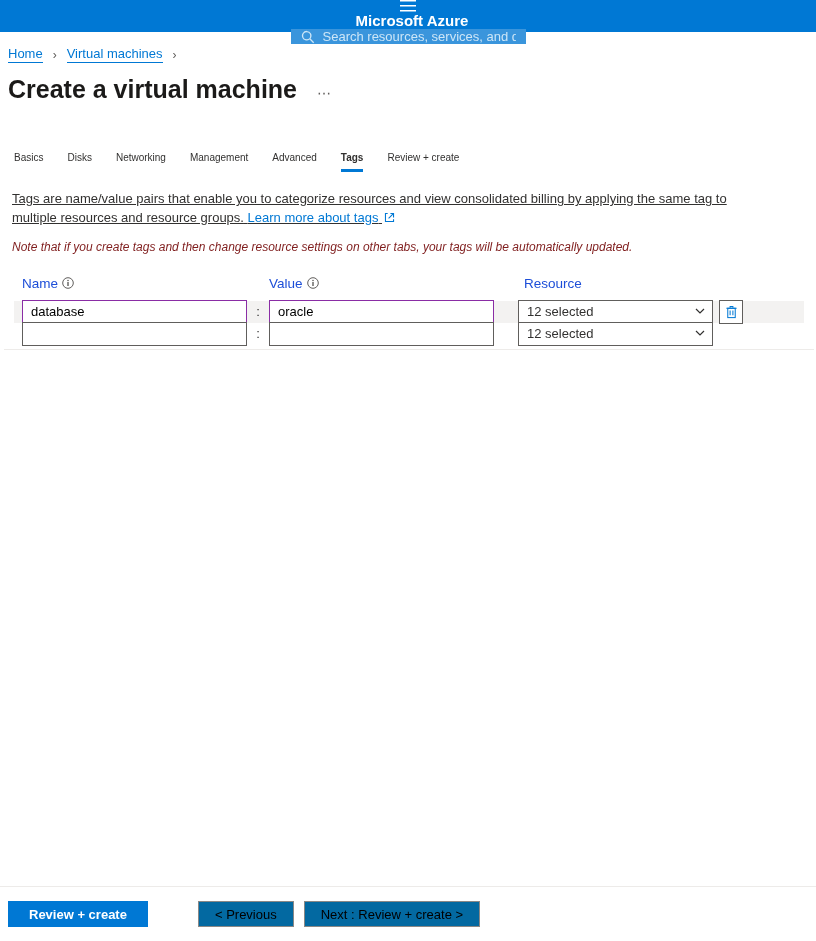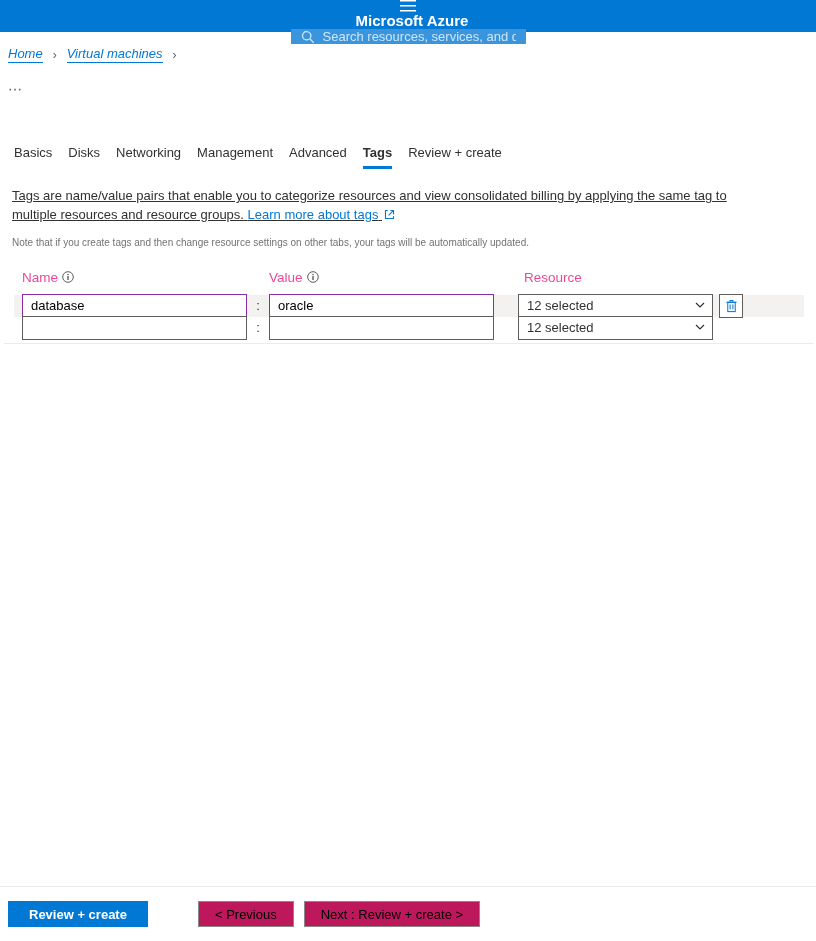"Home" .breadcrumb a { font-style: italic -> none }
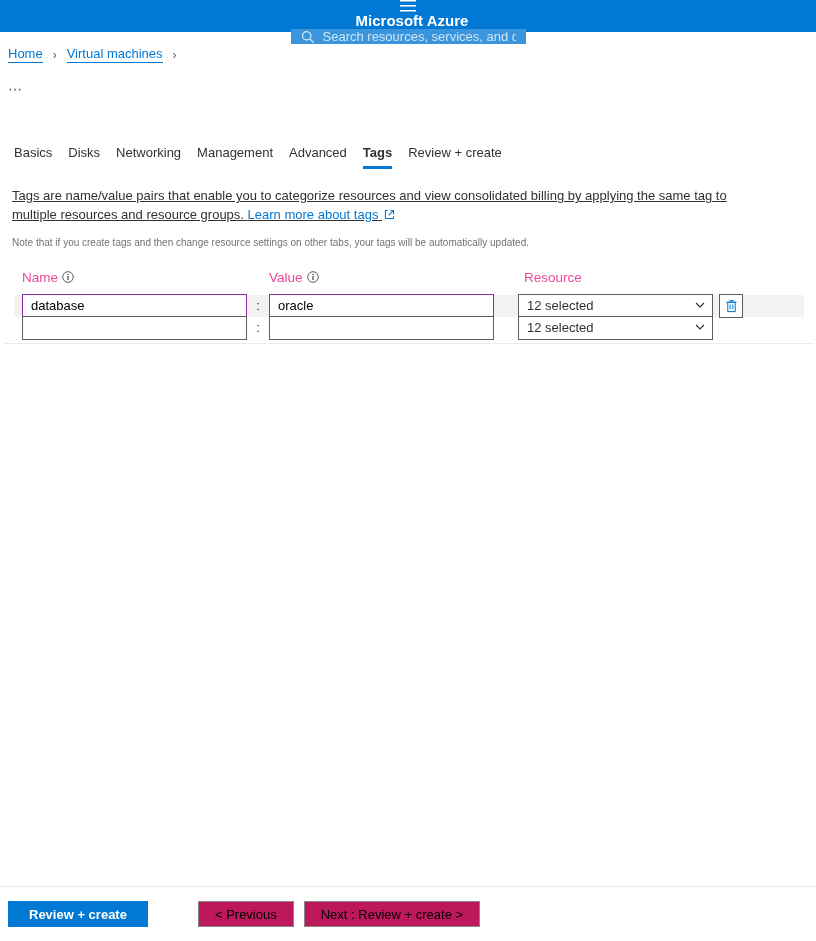"Create a virtual machine" h1.page-title { html: none -> <h1>Create a virtual machine</h1> }
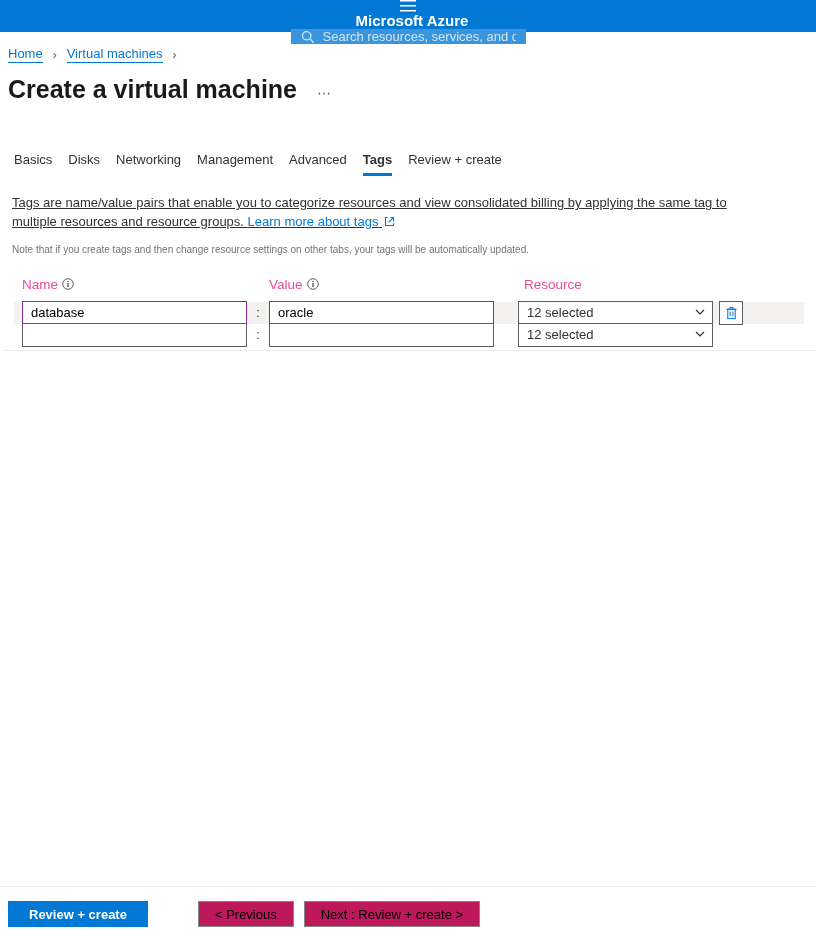"Basics" .tabs { font-size: 13px -> 10px; gap: 16px -> 24px }
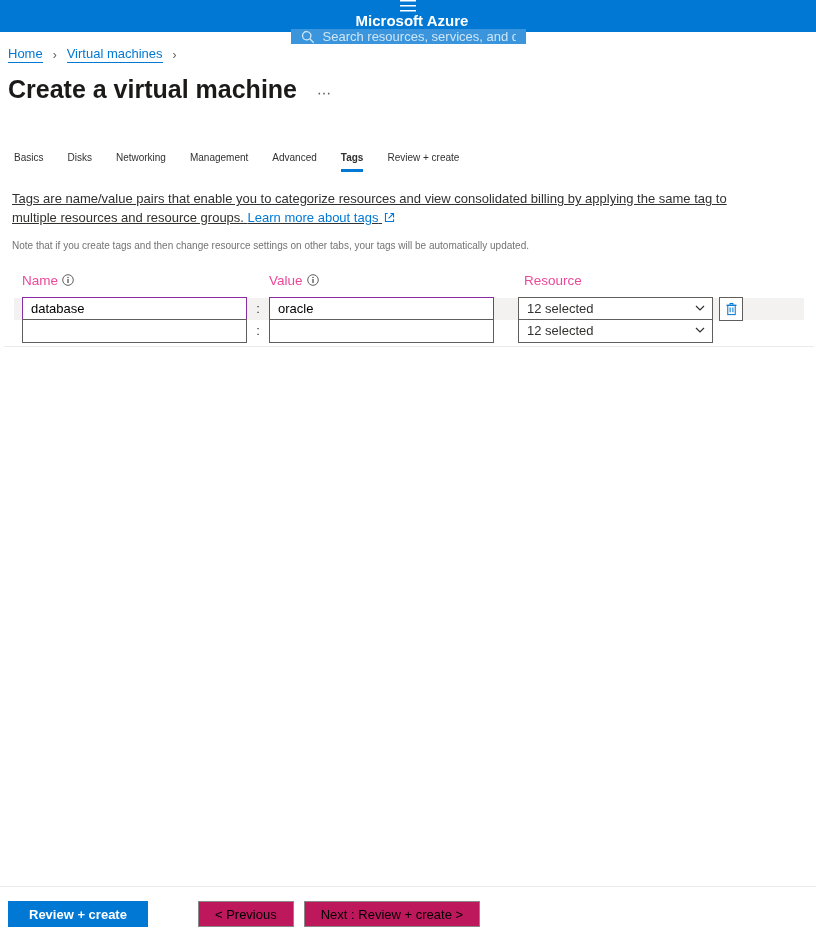"Note that if you create" .note { color: #737373 -> #7f1d1d; font-size: 10px -> 12px; font-style: none -> italic }
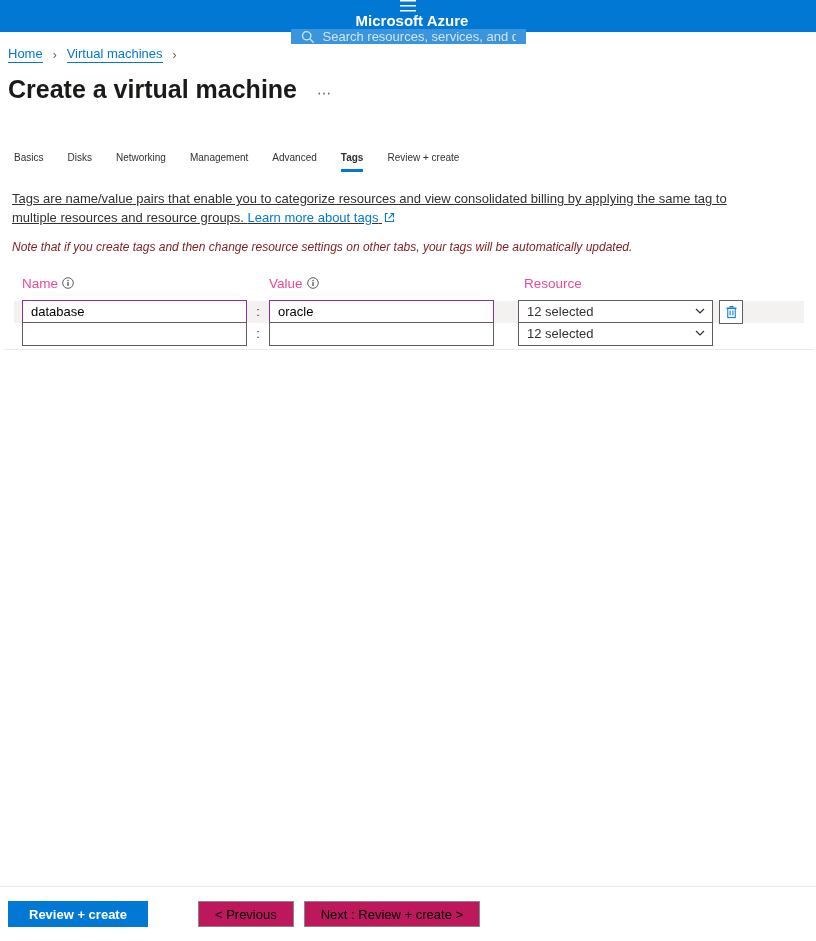"Name" .tag-headers { color: #ec4899 -> #1d4ed8 }
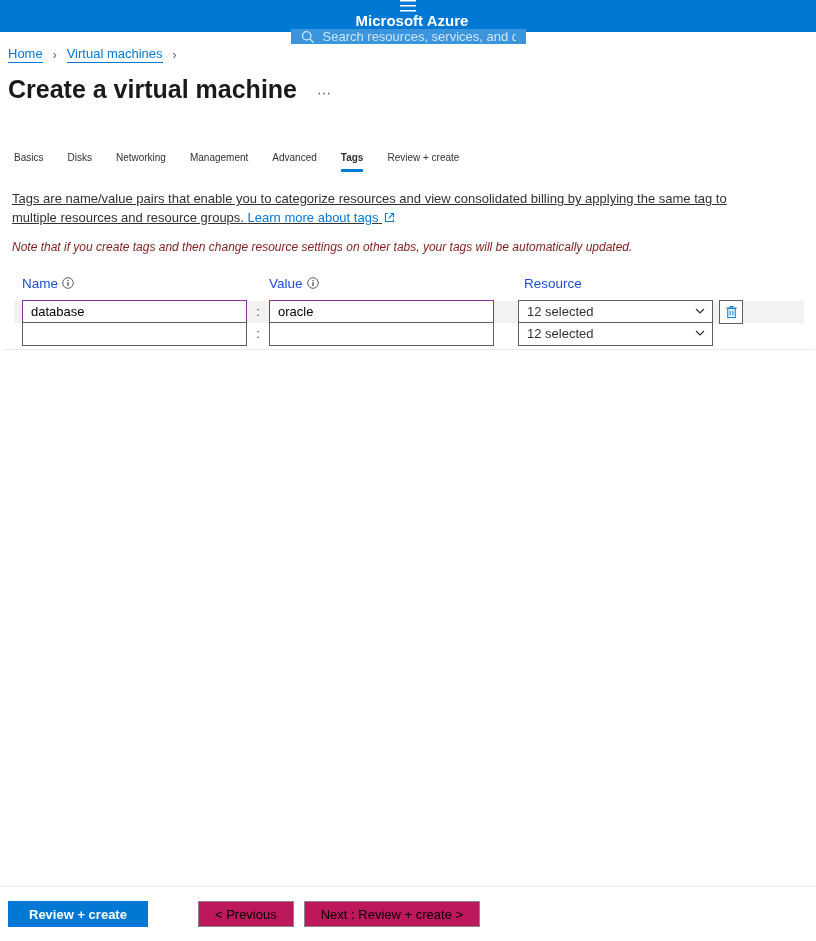"< Previous" .btn { background: #be185d -> #0369a1 }
